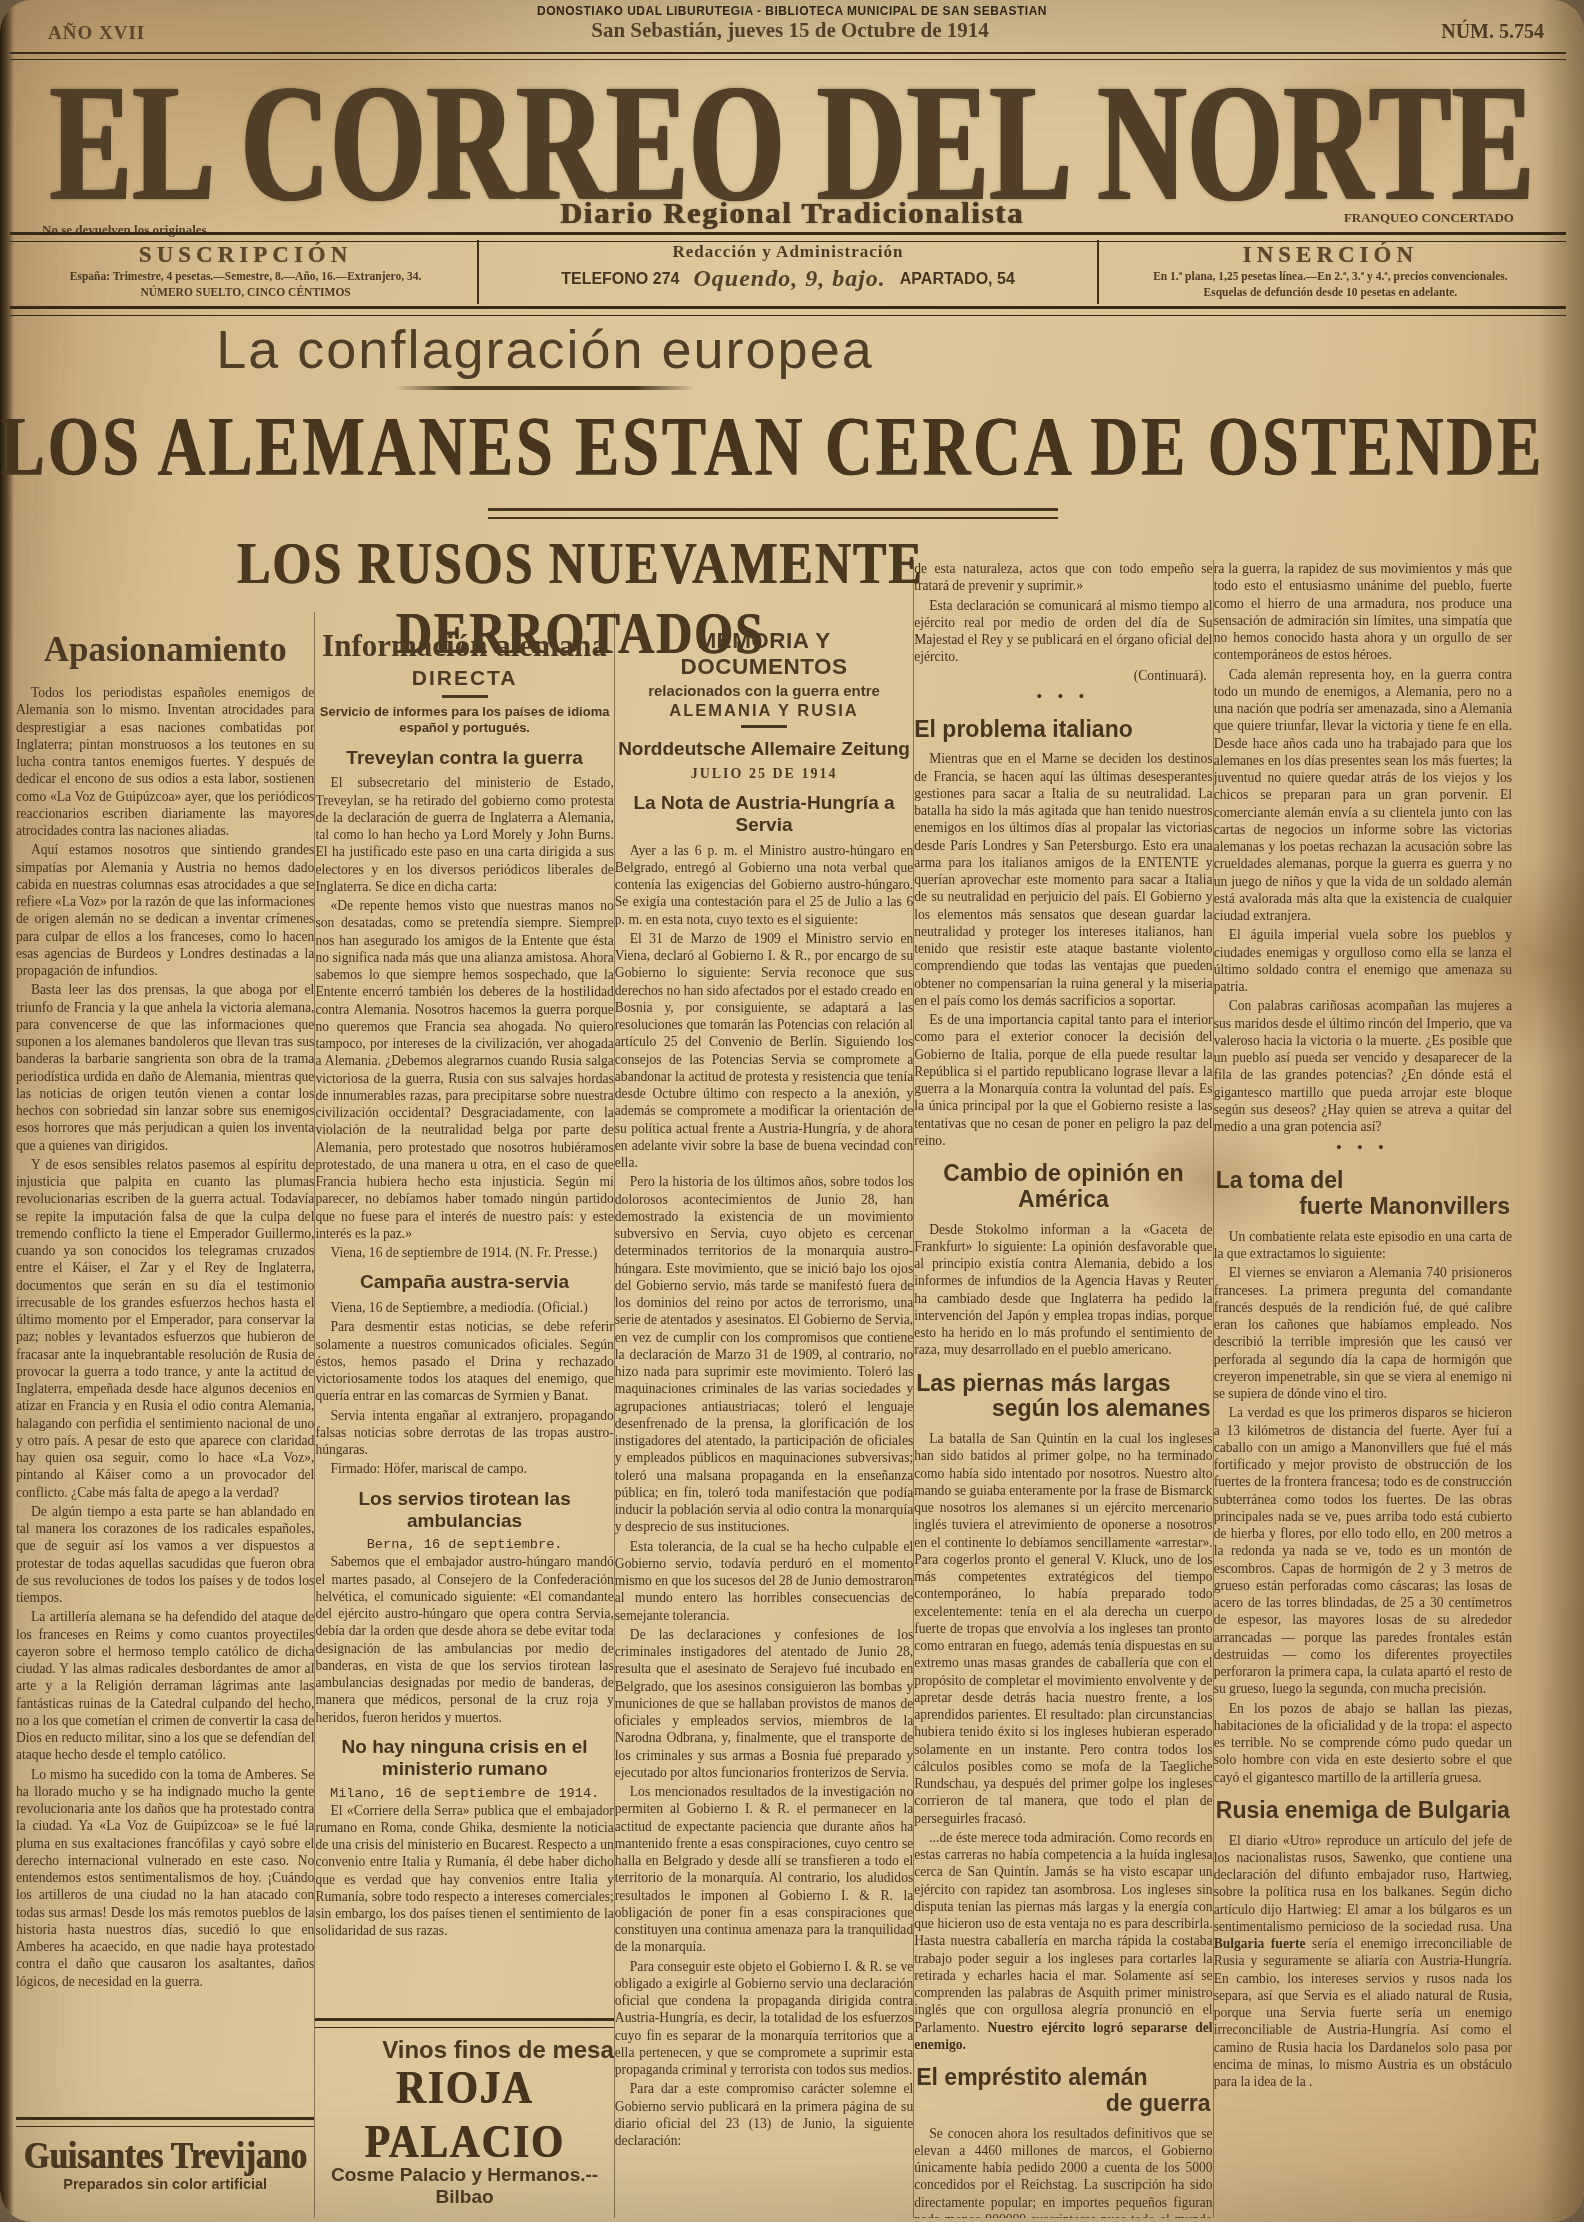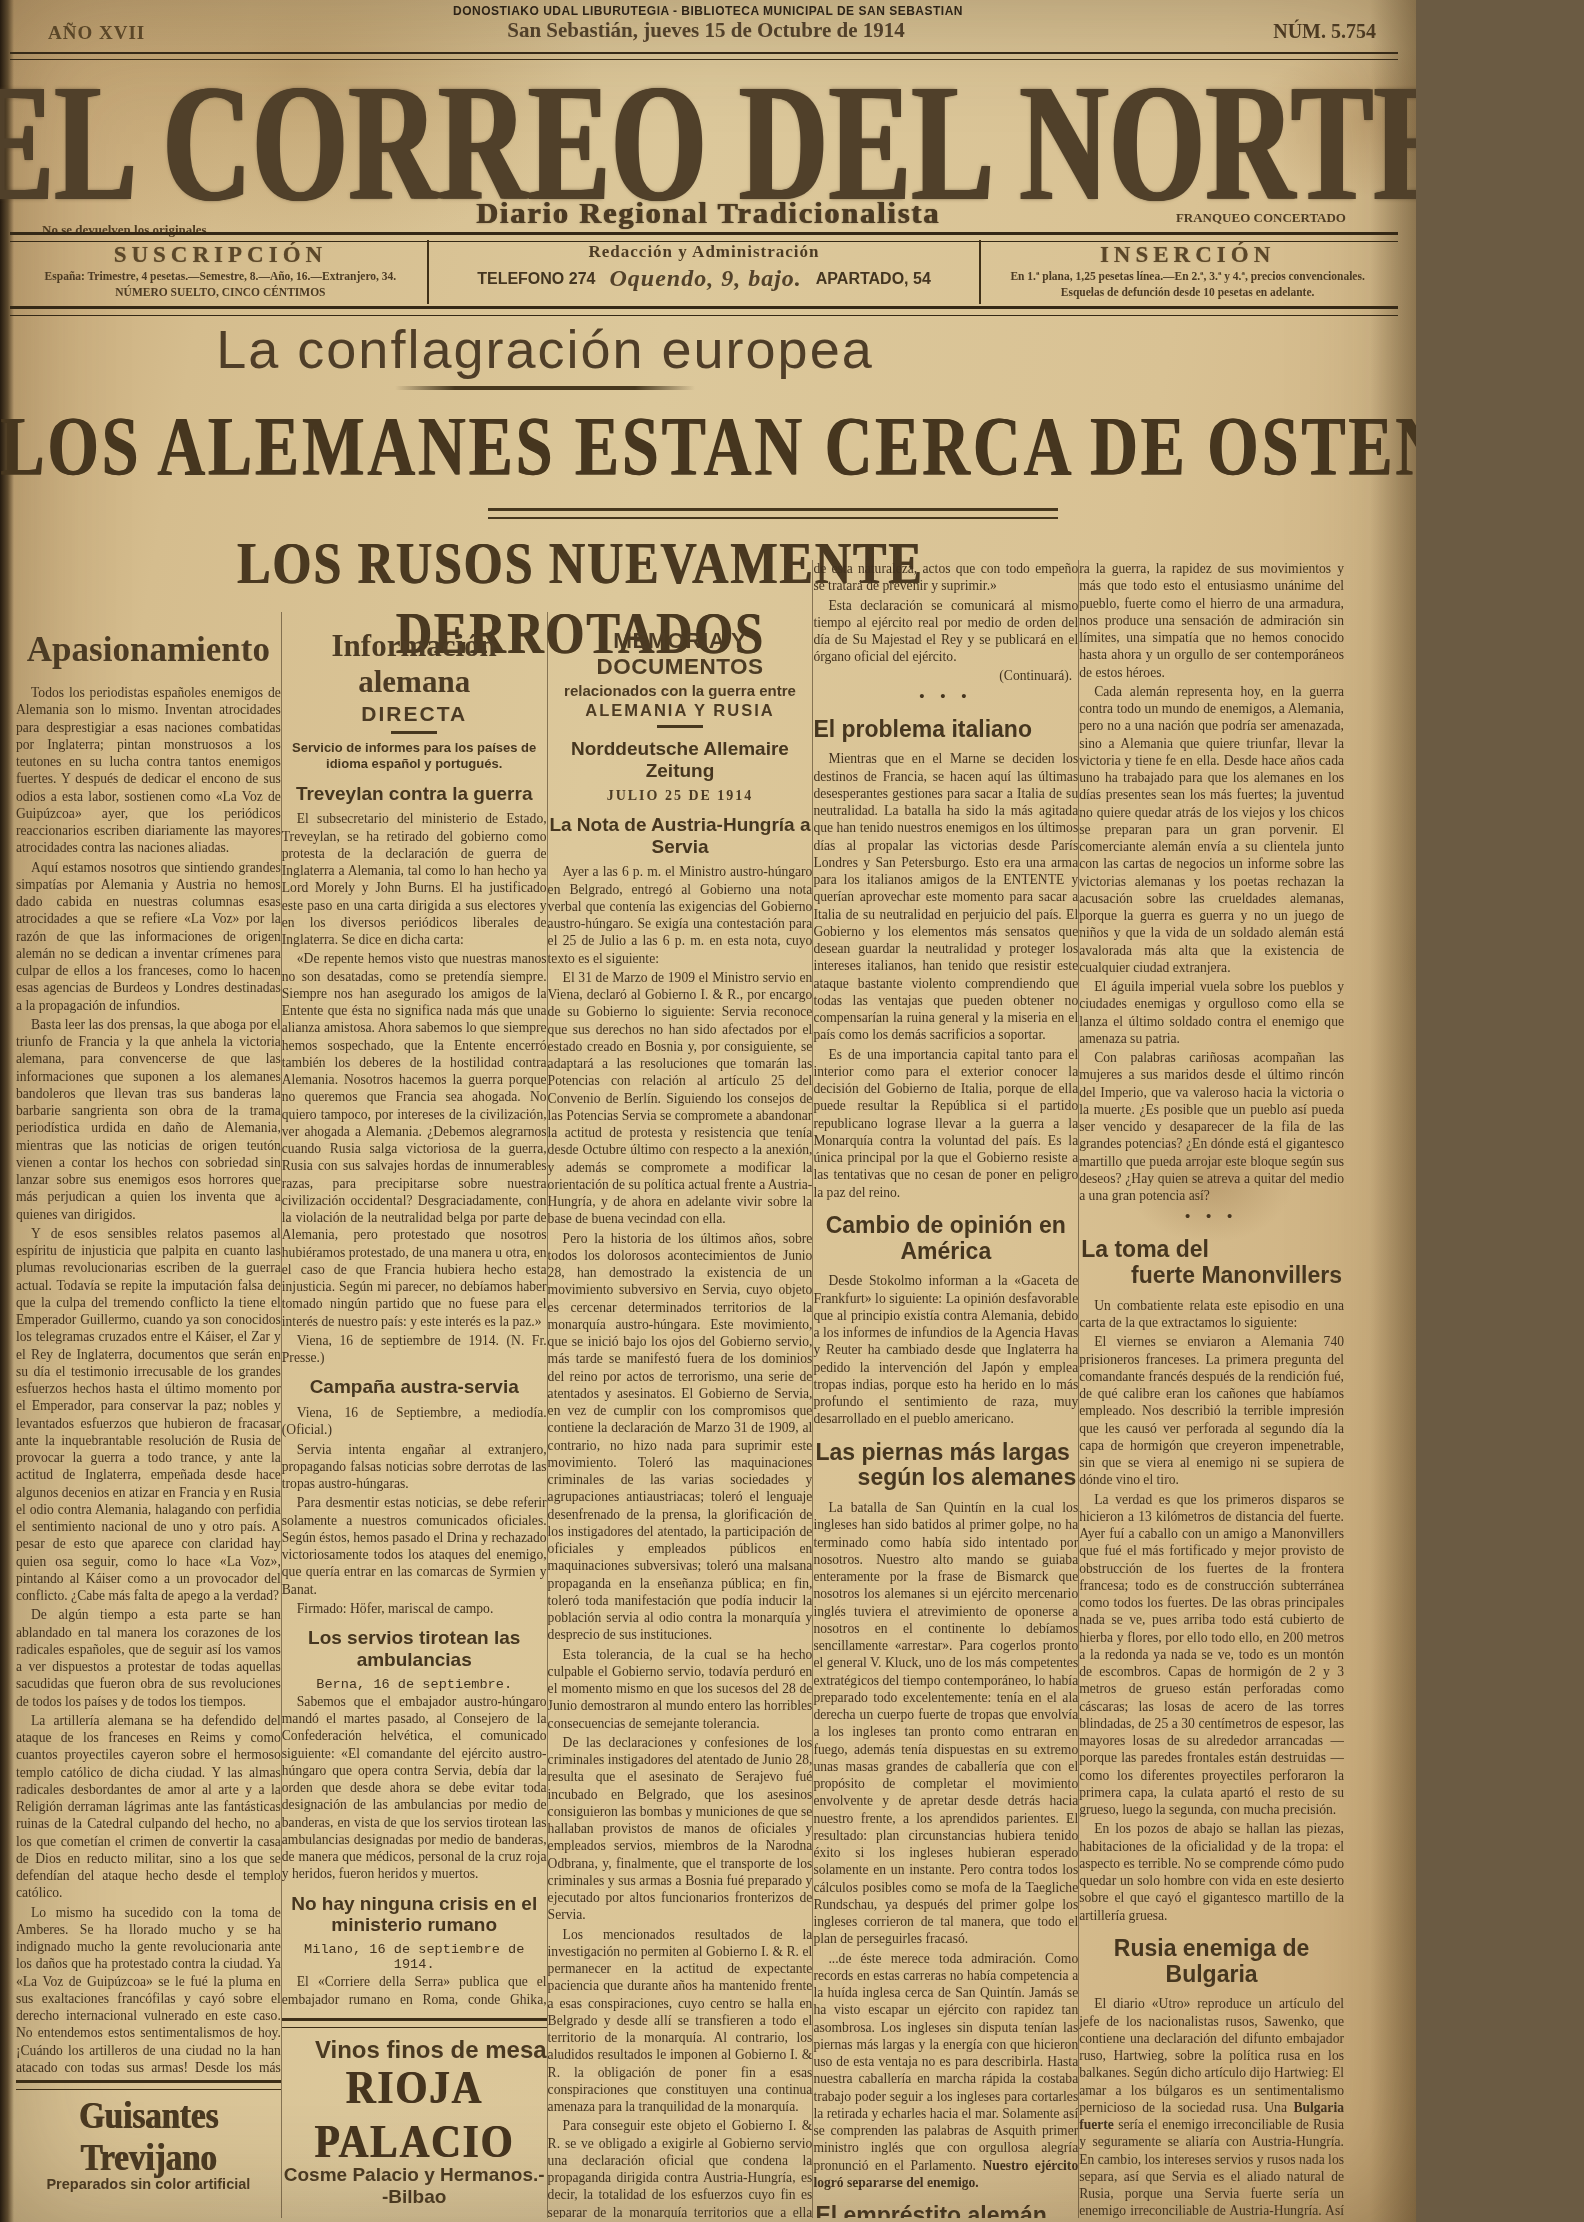"DONOSTIAKO UDAL LIBURUTEGIA - BIBLIOTECA" .page { border-radius: none -> 32px; width: 1416px -> 1584px }
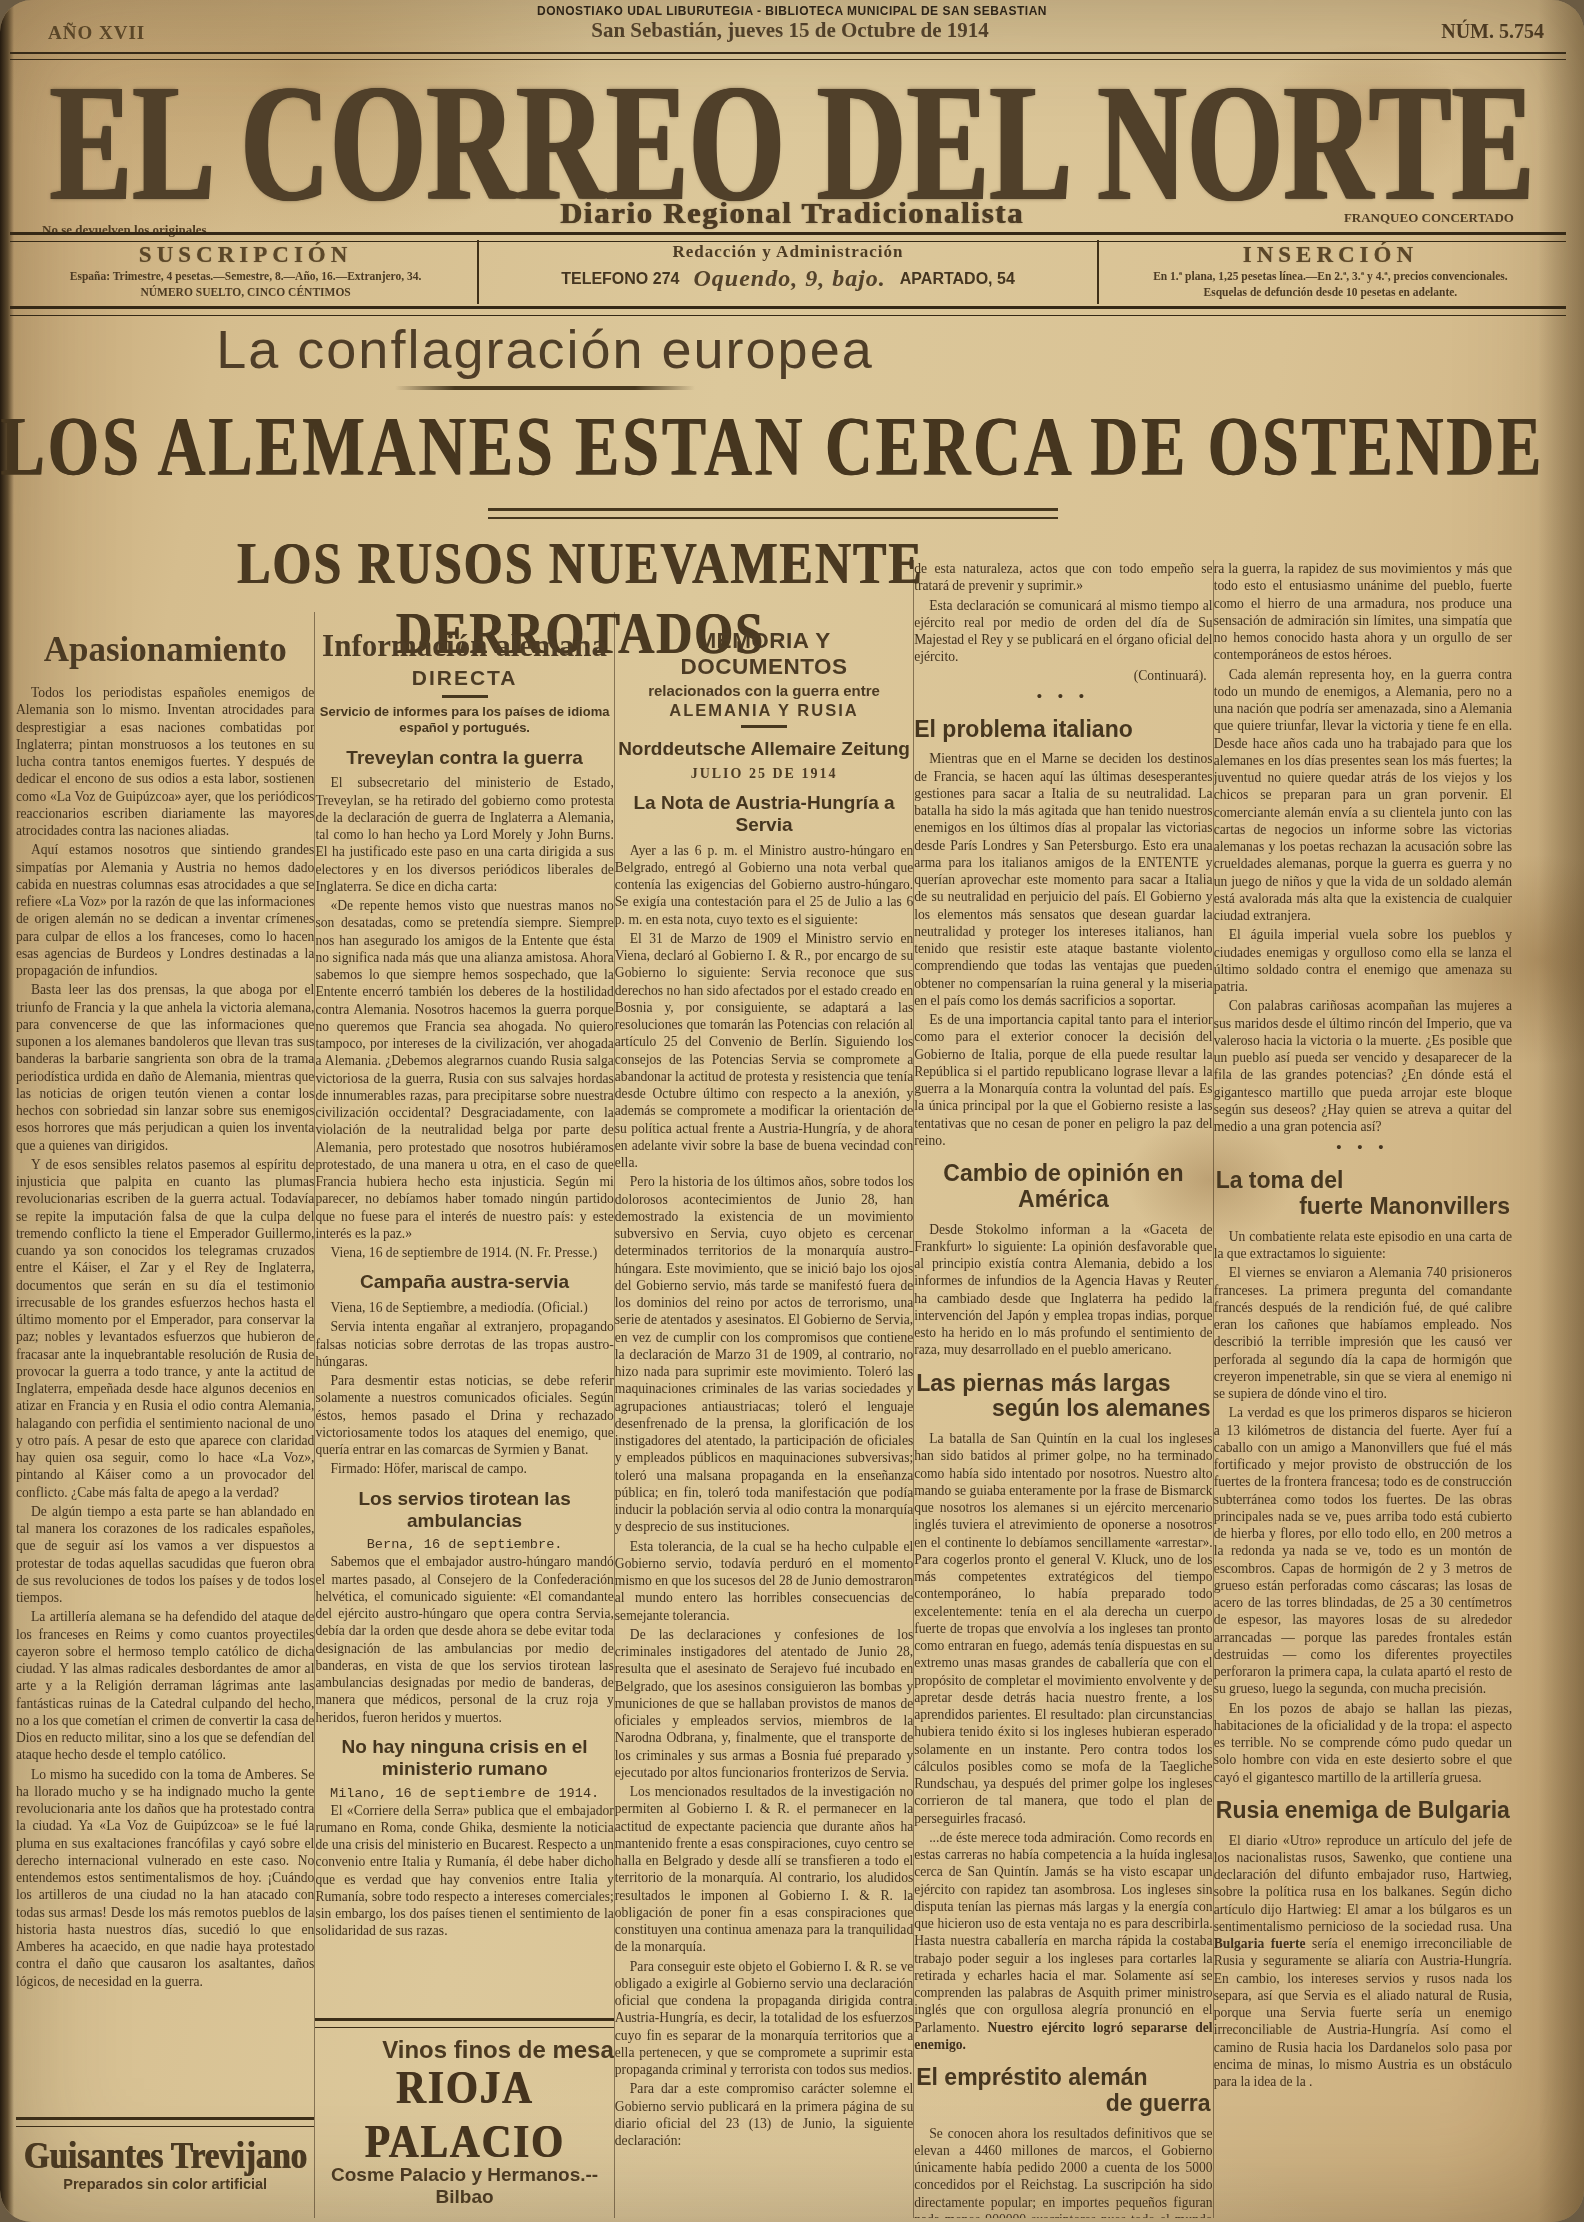"Servia intenta engañar al extranjero," p.b-p { order: before "Para desmentir estas noticias, se" -> after "Para desmentir estas noticias, se" }
